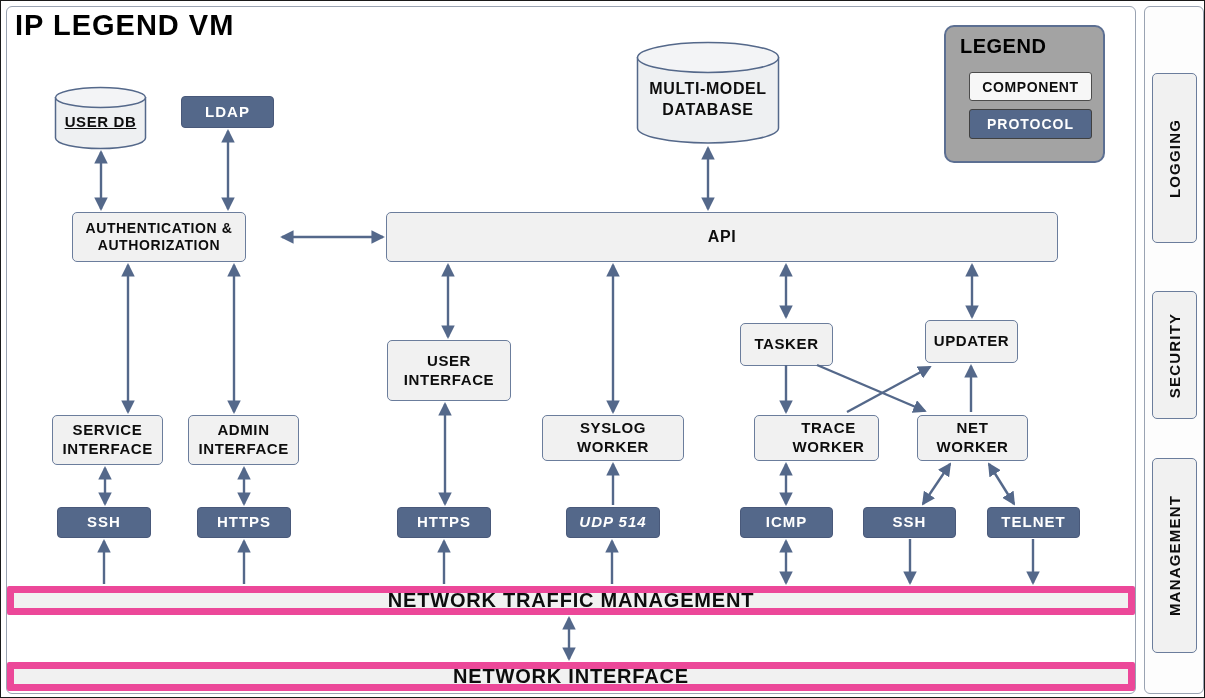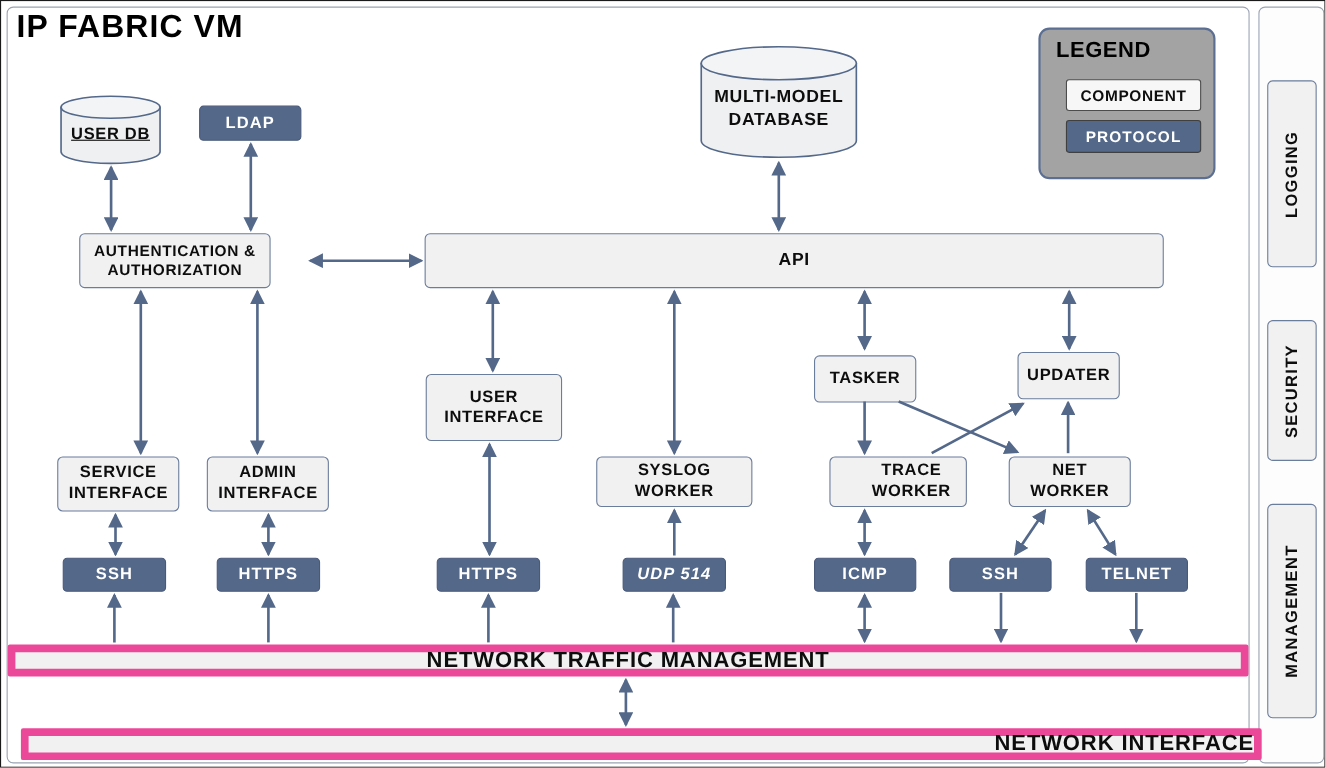"IP FABRIC VM" div.abs { text: FABRIC -> LEGEND }
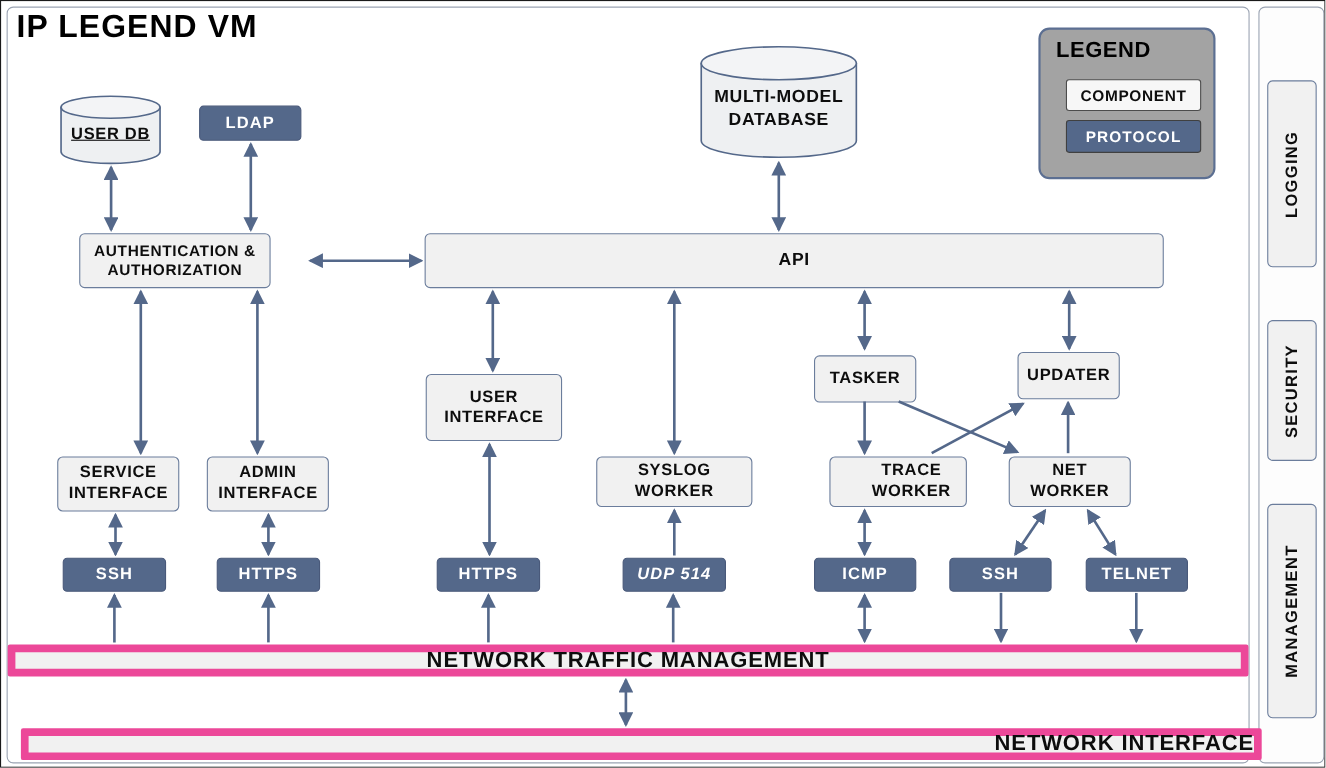"NETWORK INTERFACE" div.abs { justify-content: flex-end -> none; left: 18px -> 6px }
